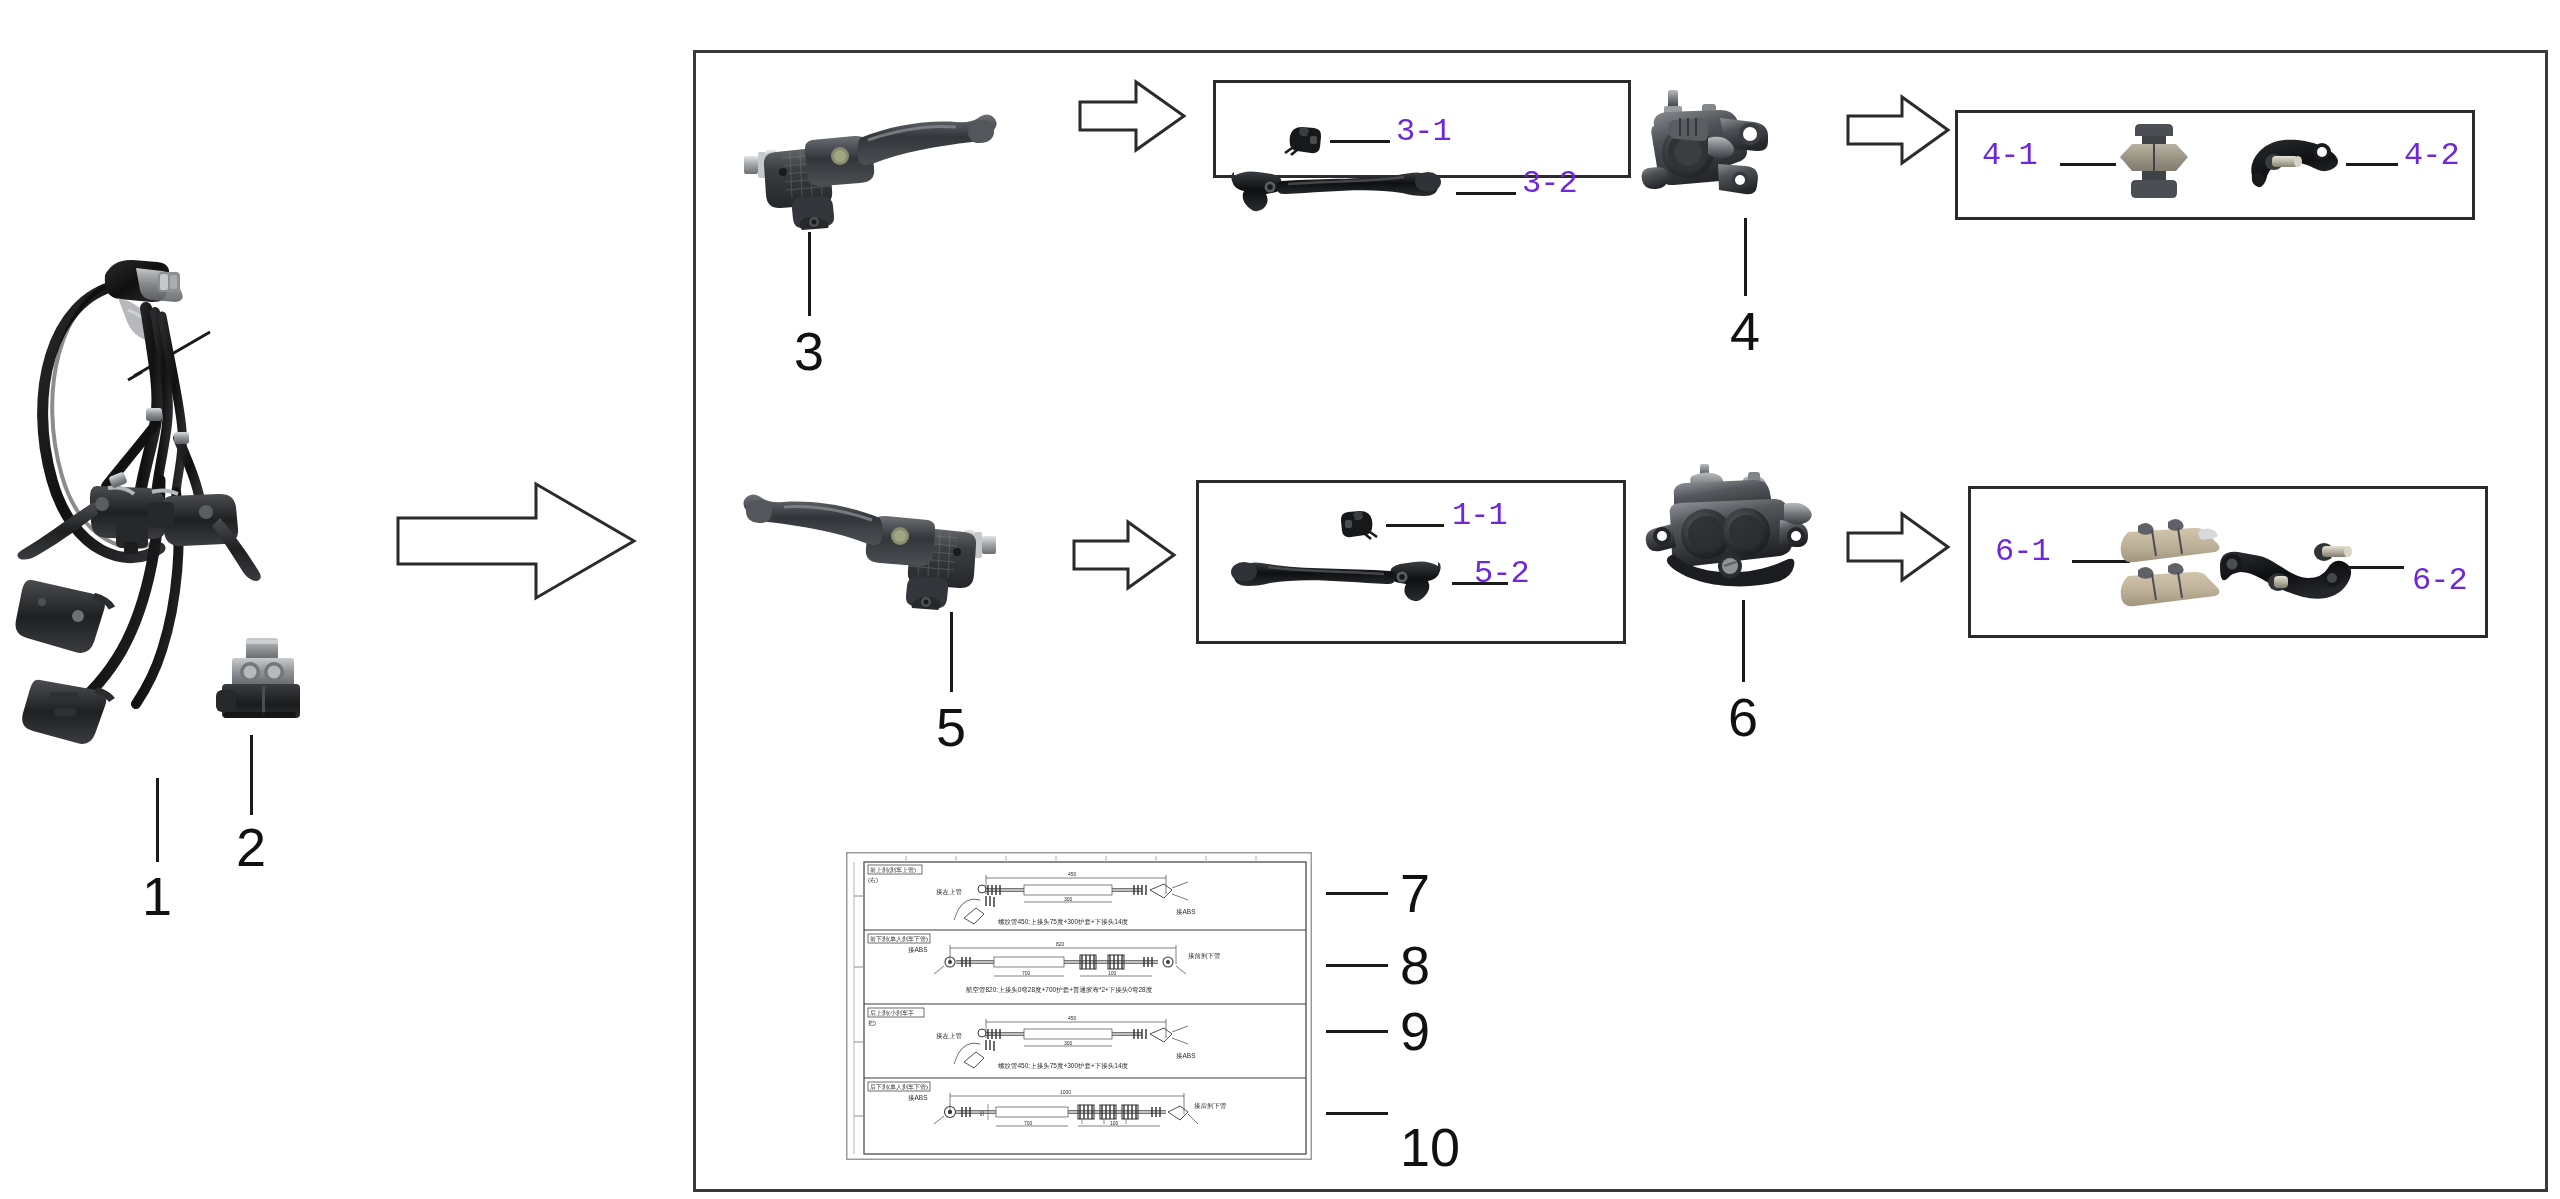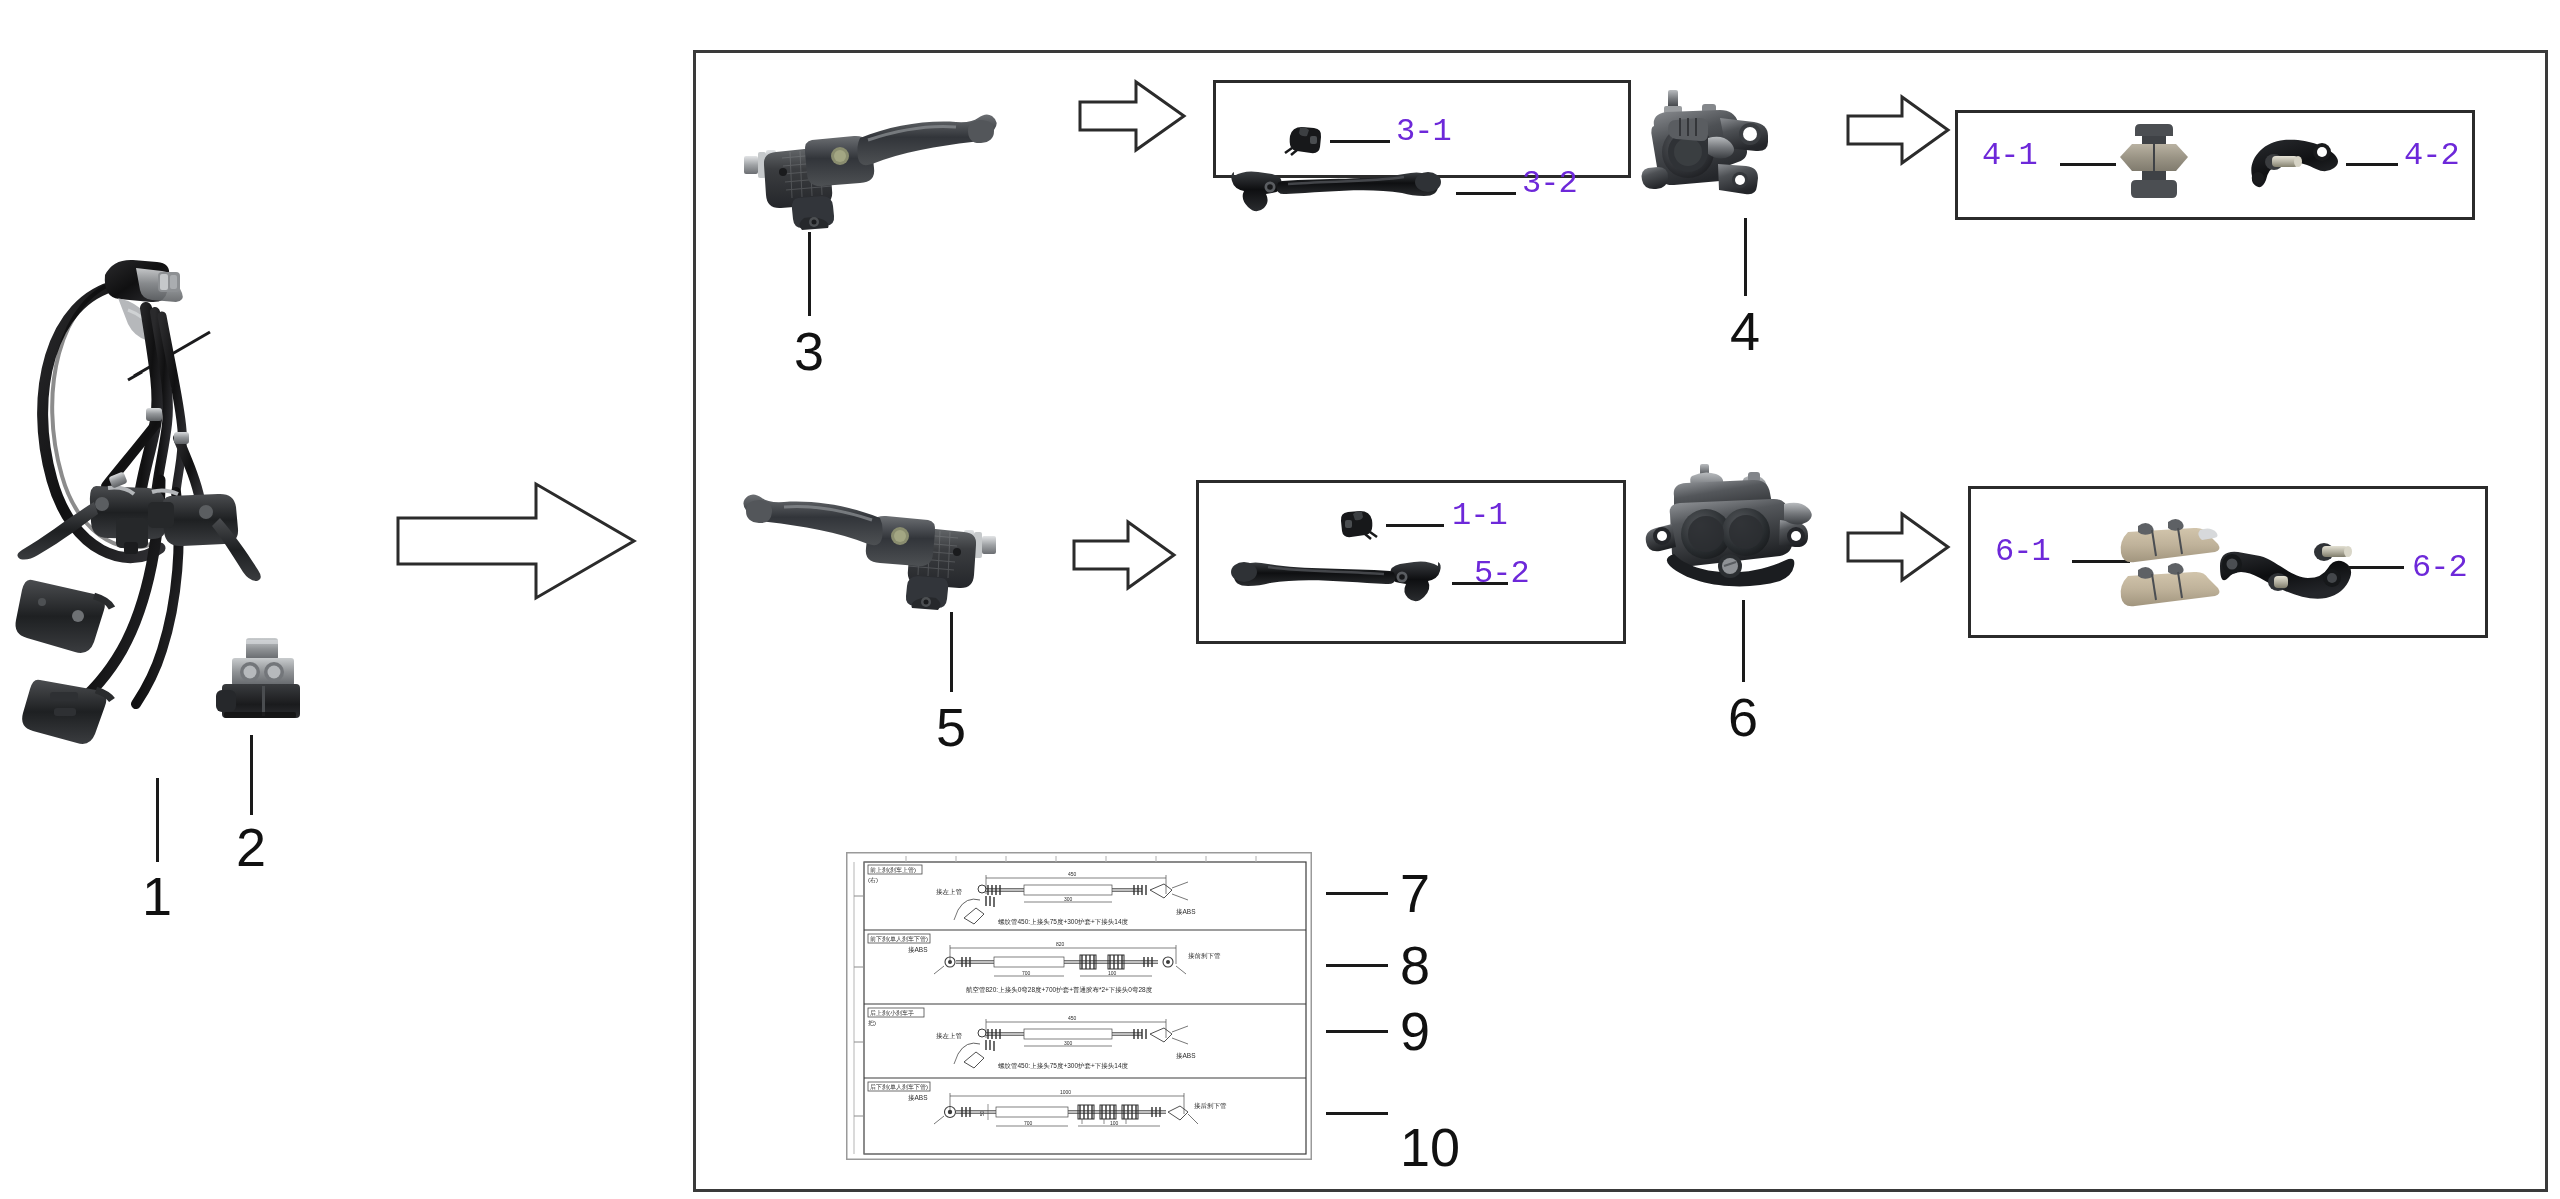"6-2" div.abs { top: 552px -> 565px }
